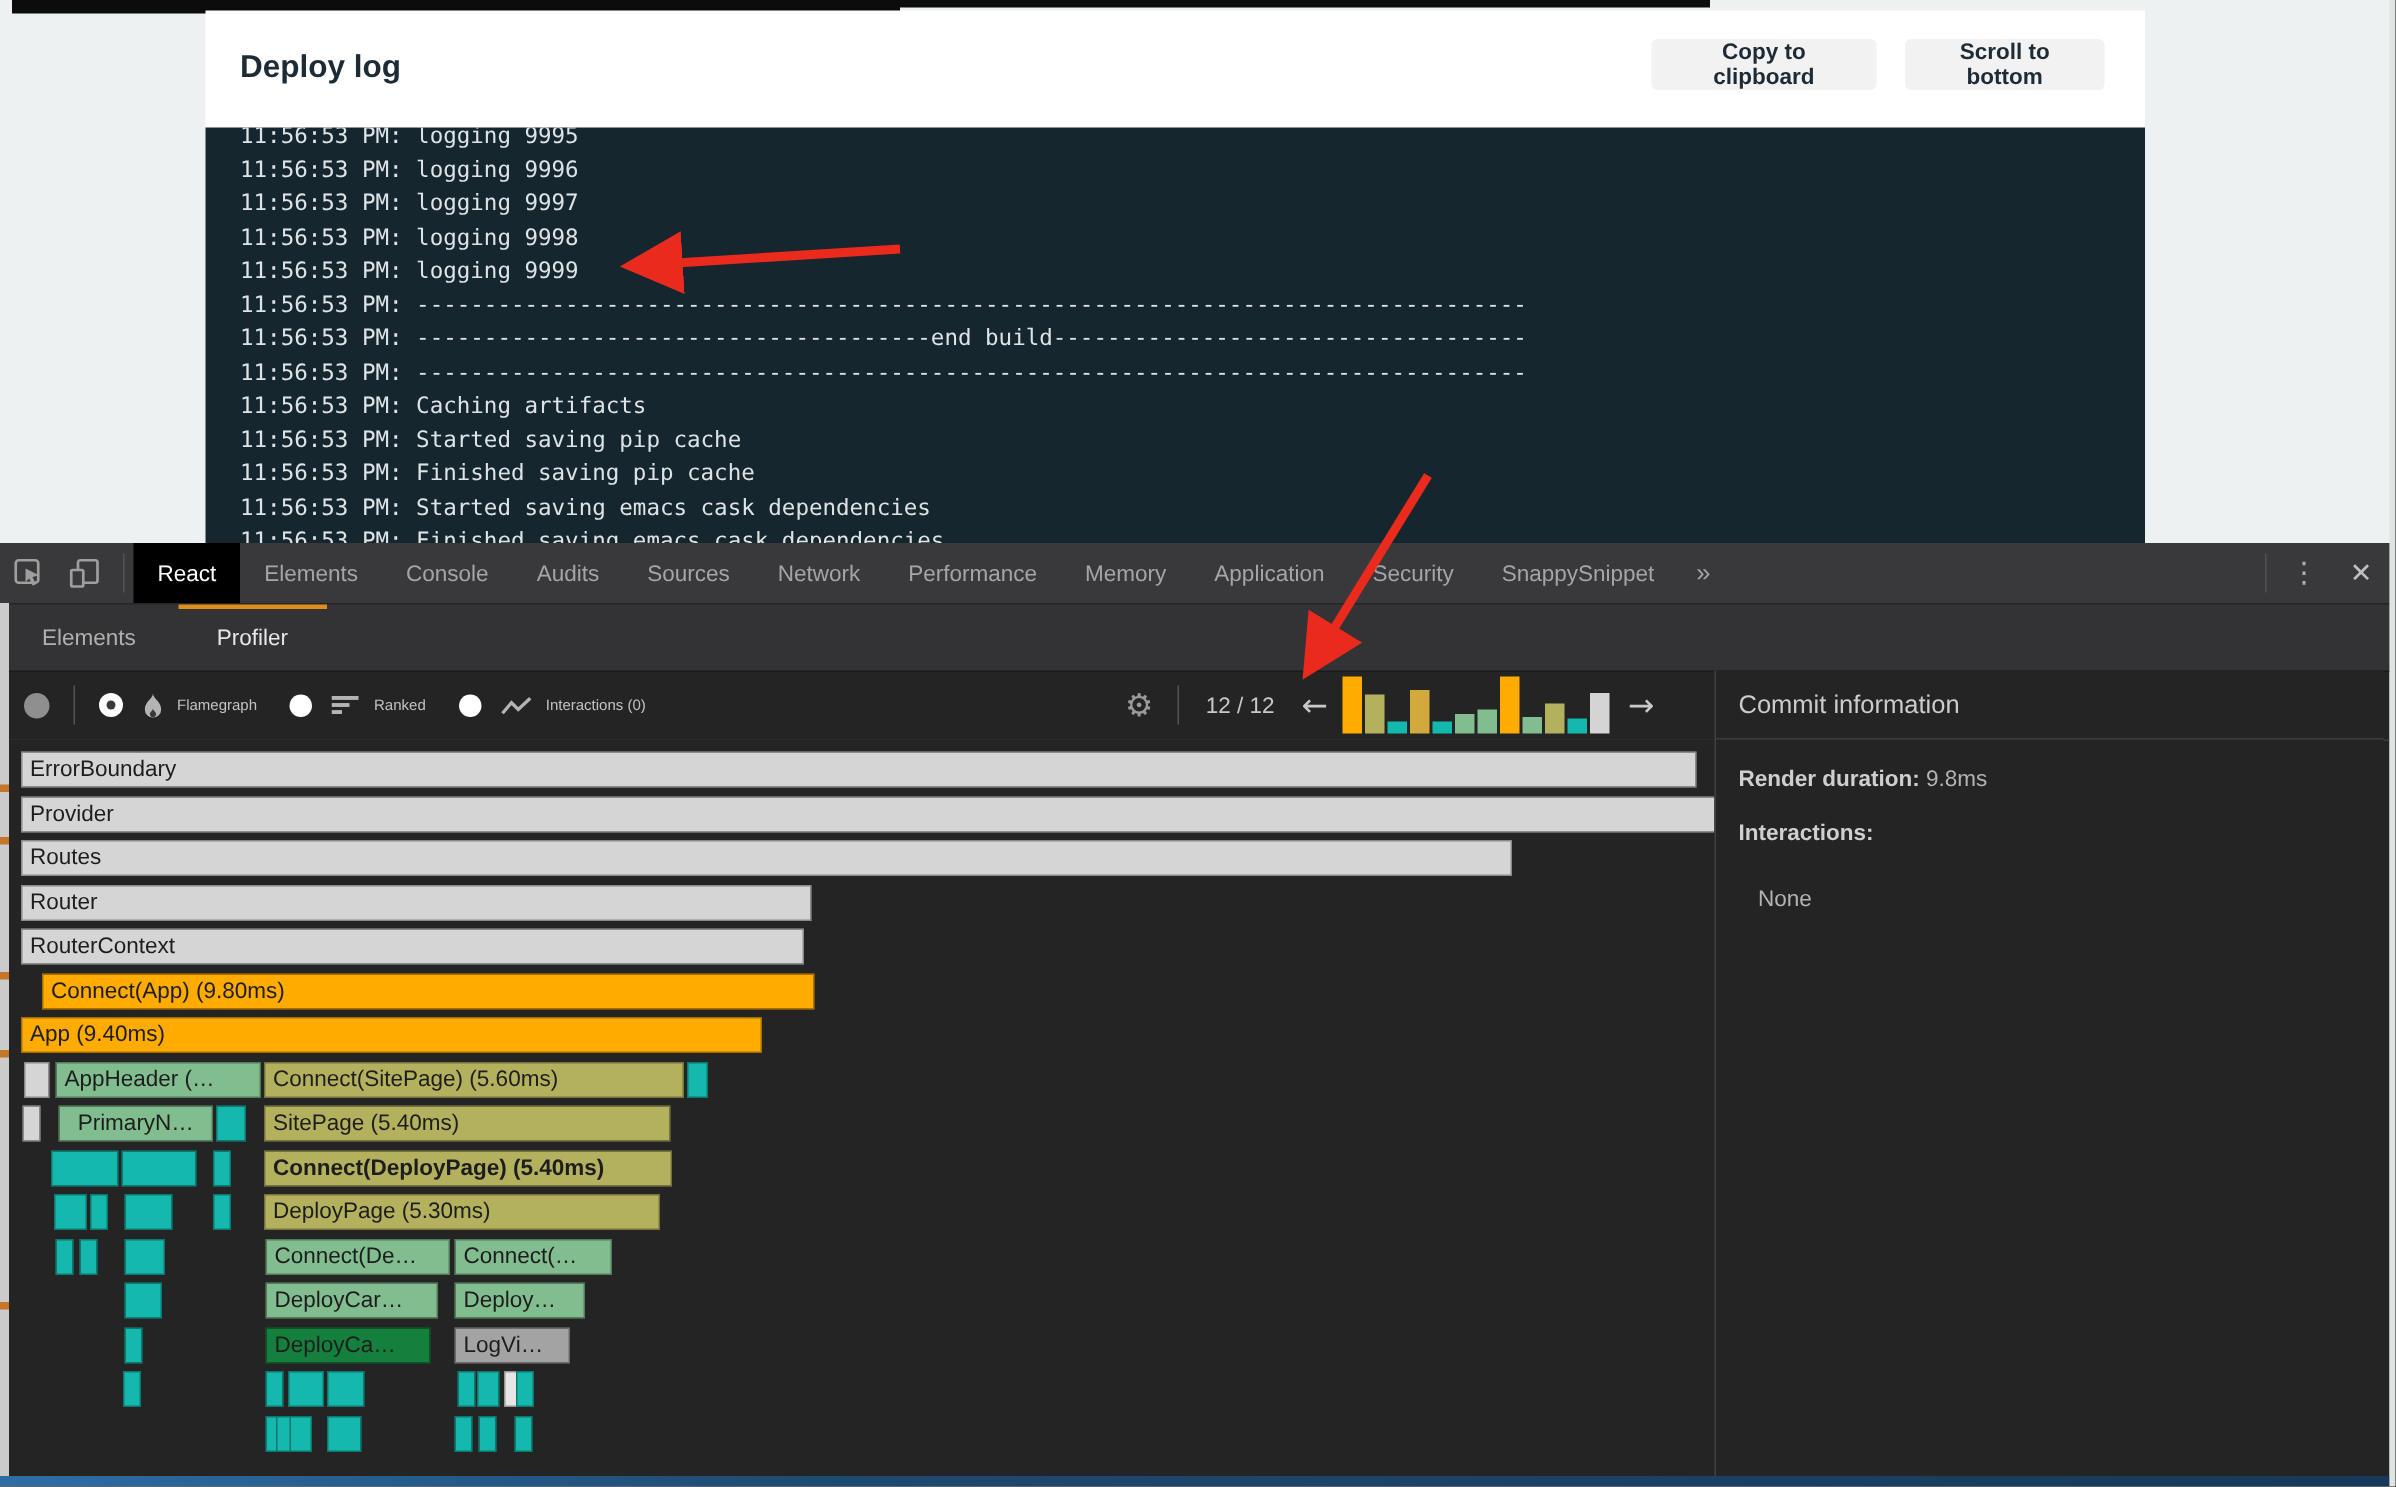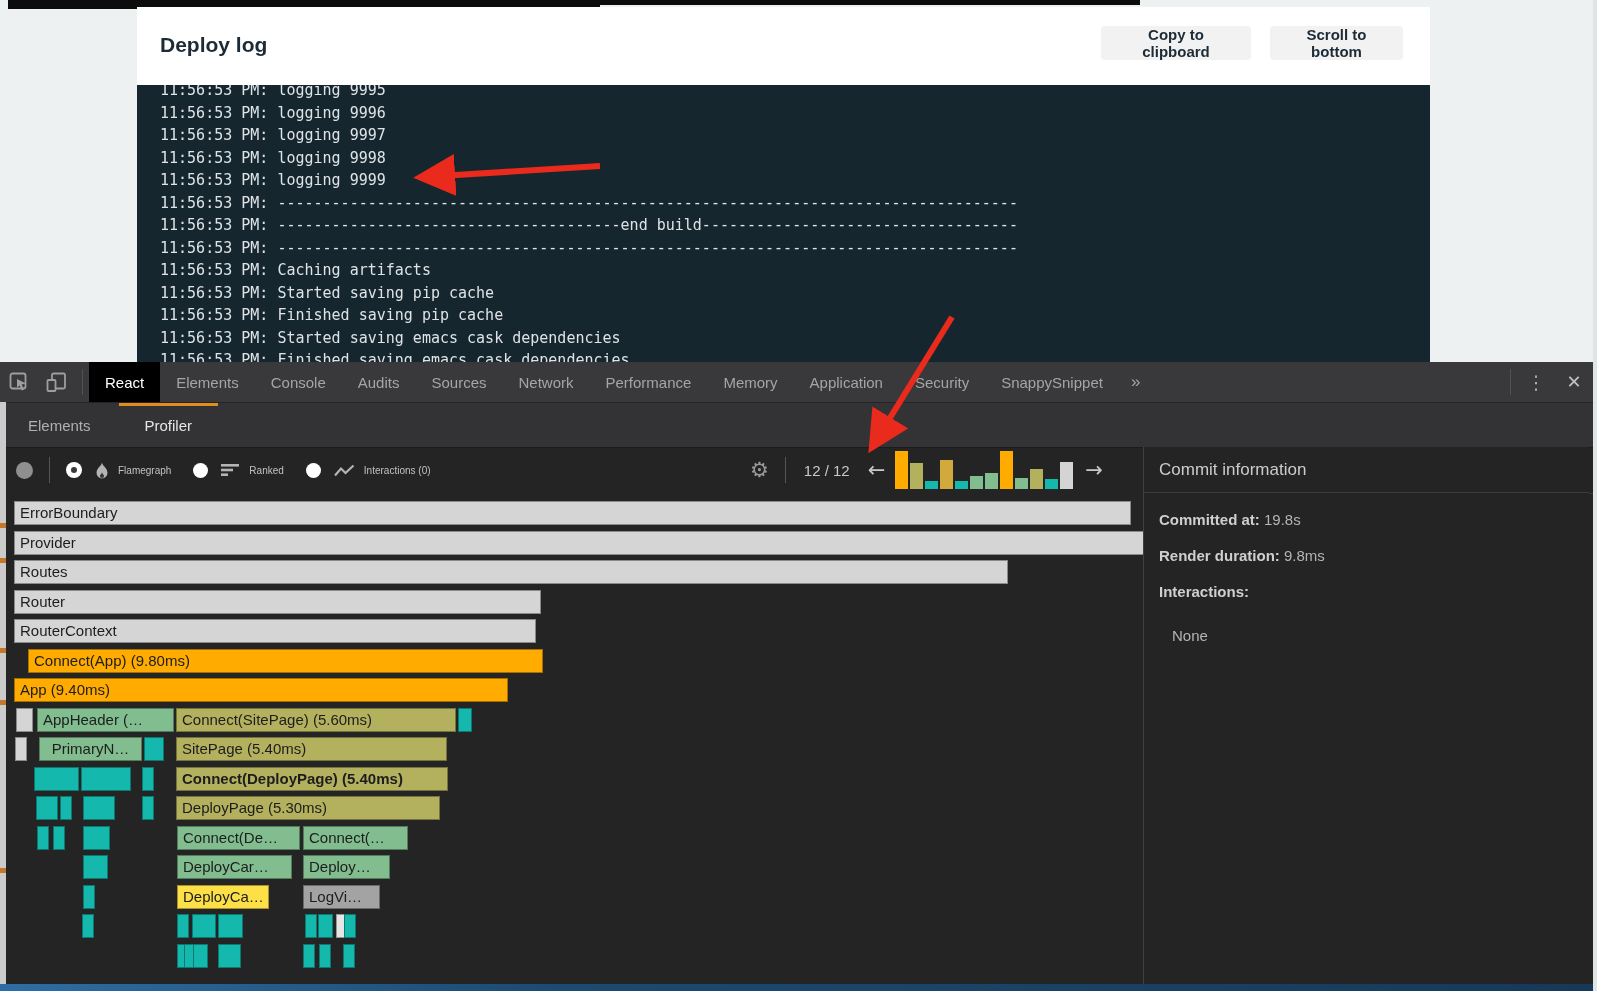"Committed at: 19.8s" div.panel-row { html: <div> <b>Committed at</b><b>:</b> <span> <span>19.8s</span></span> </div> -> none }
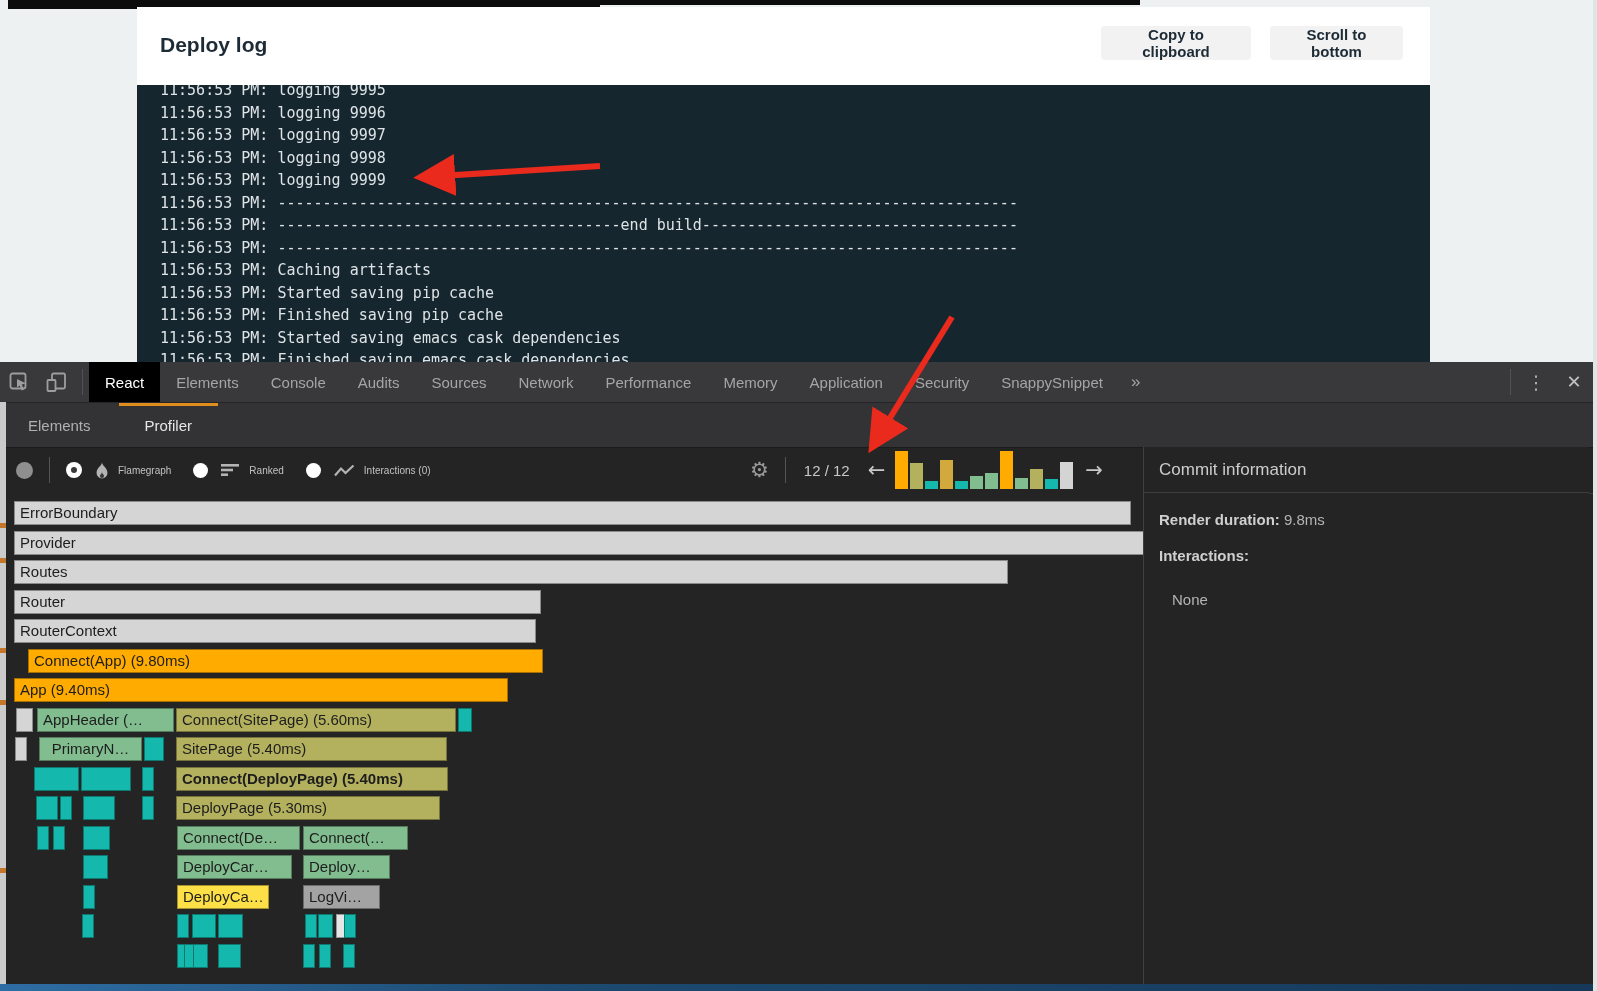"DeployCa…" div.flame-bar { background: #fde047 -> #15803d; width: 92px -> 110px }
